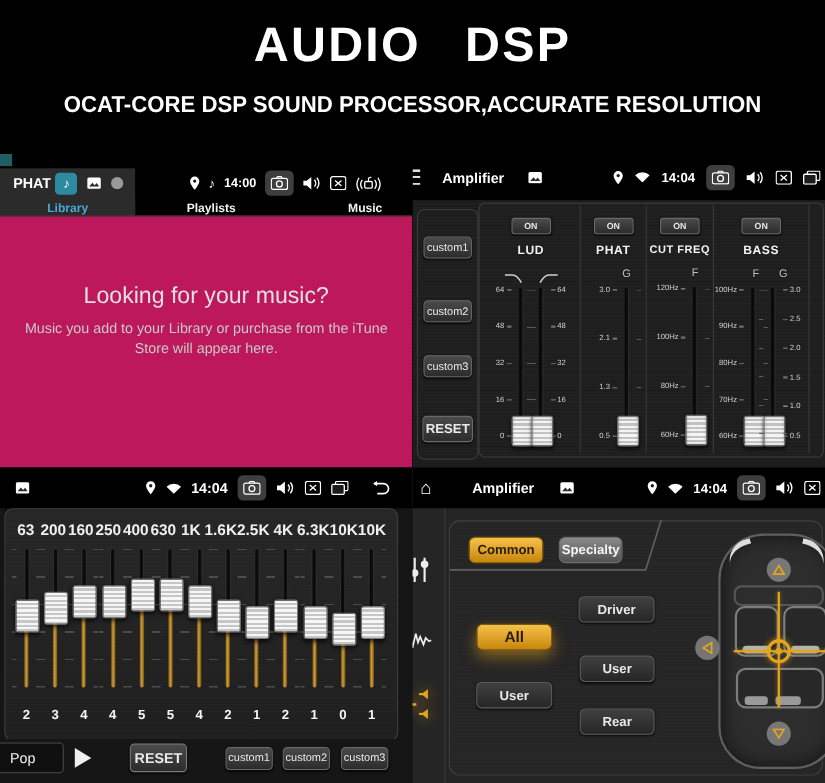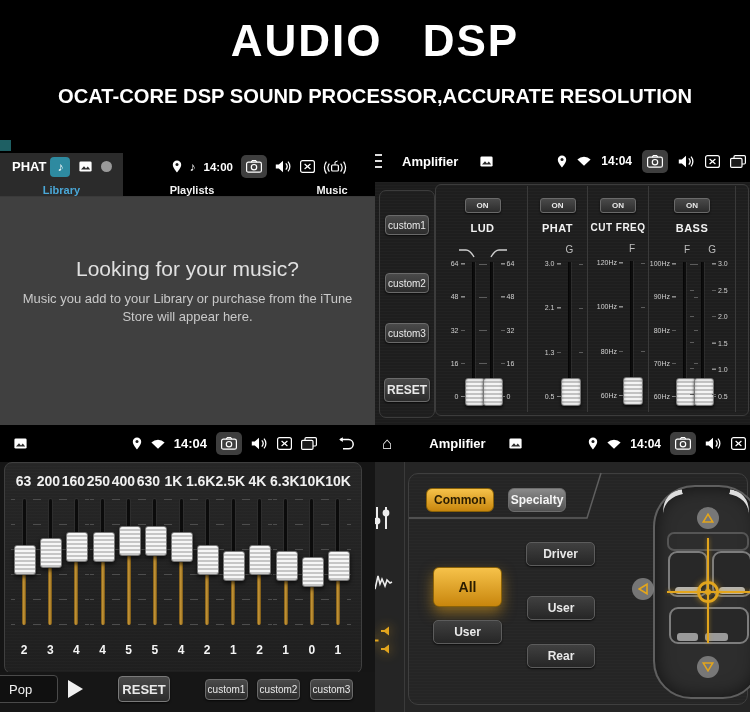"Looking for your music?" .music-content { background: #404040 -> #be185d }
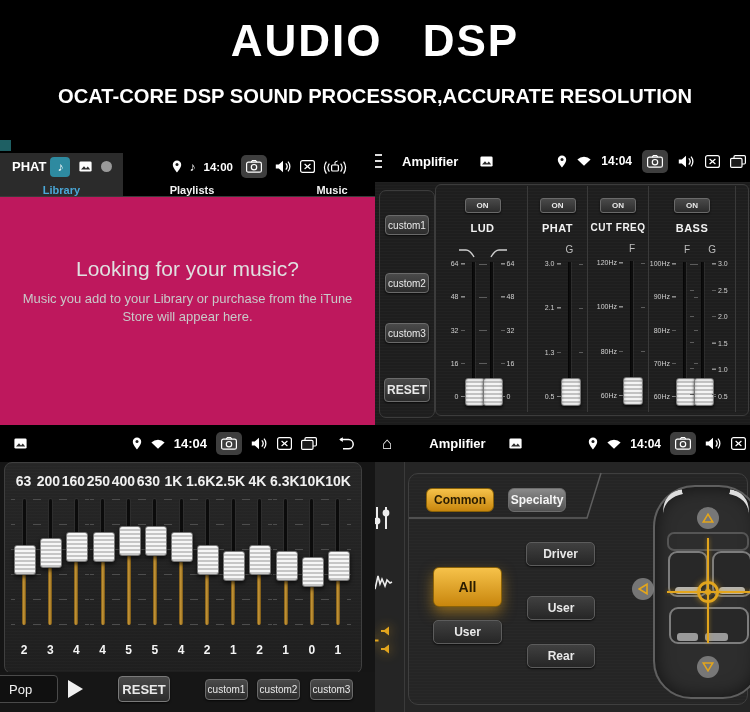"All" button.abs { height: 40px -> 24px }
